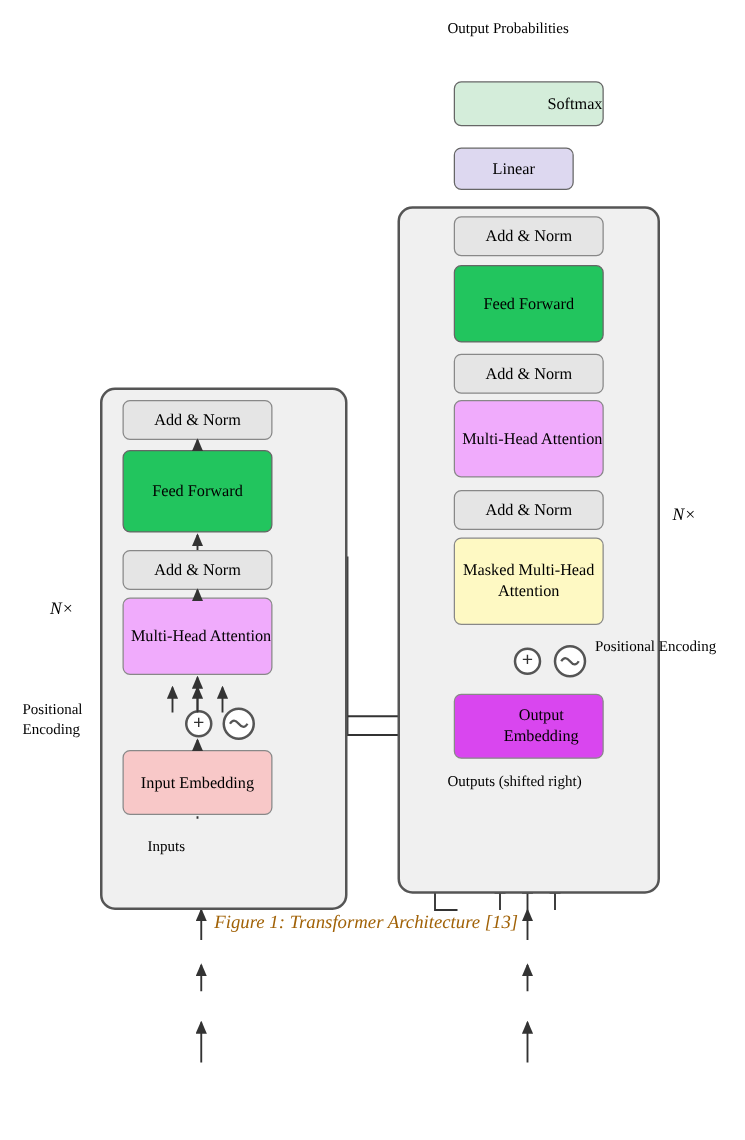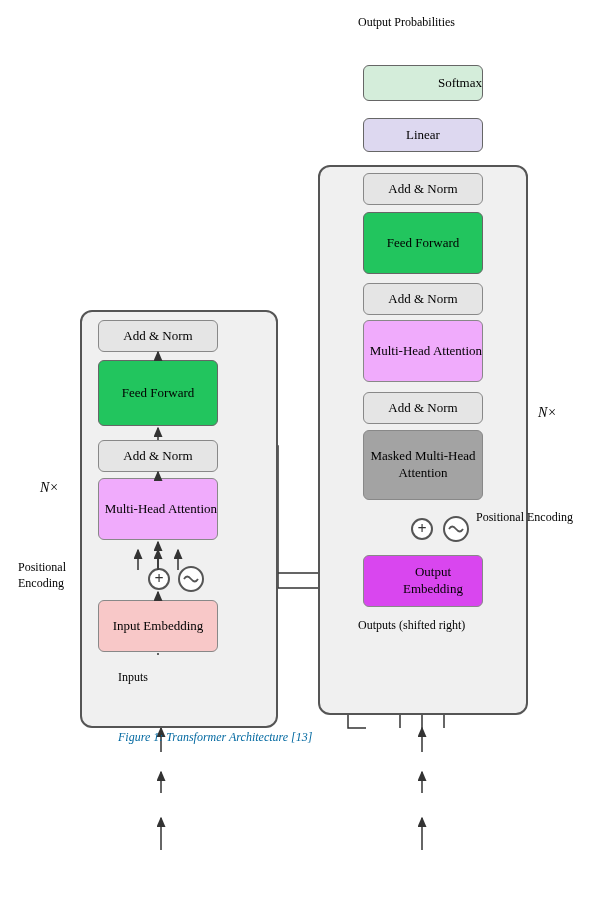"Linear" div.block { width: 120px -> 96px }
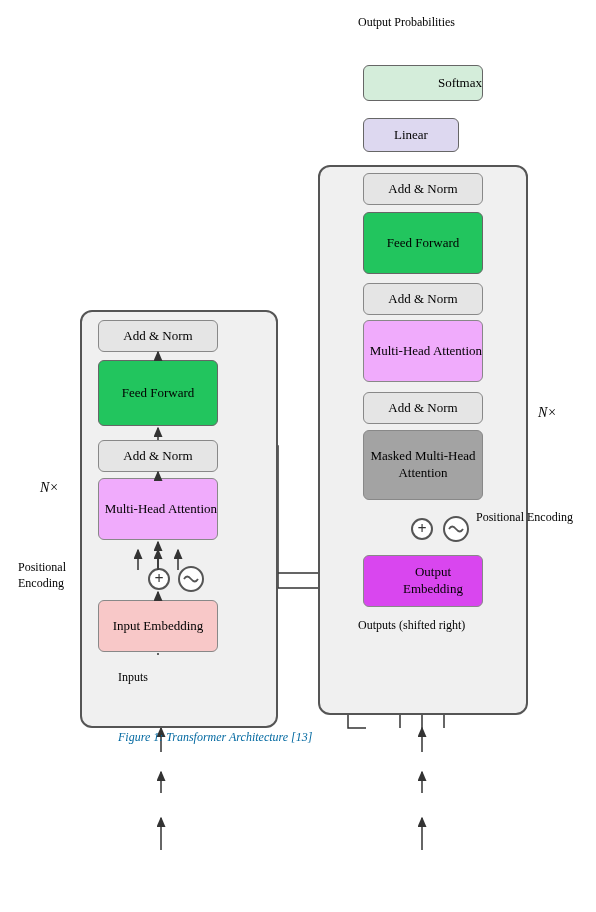"Masked Multi-Head Attention" .masked { background: #a3a3a3 -> #fef9c3 }
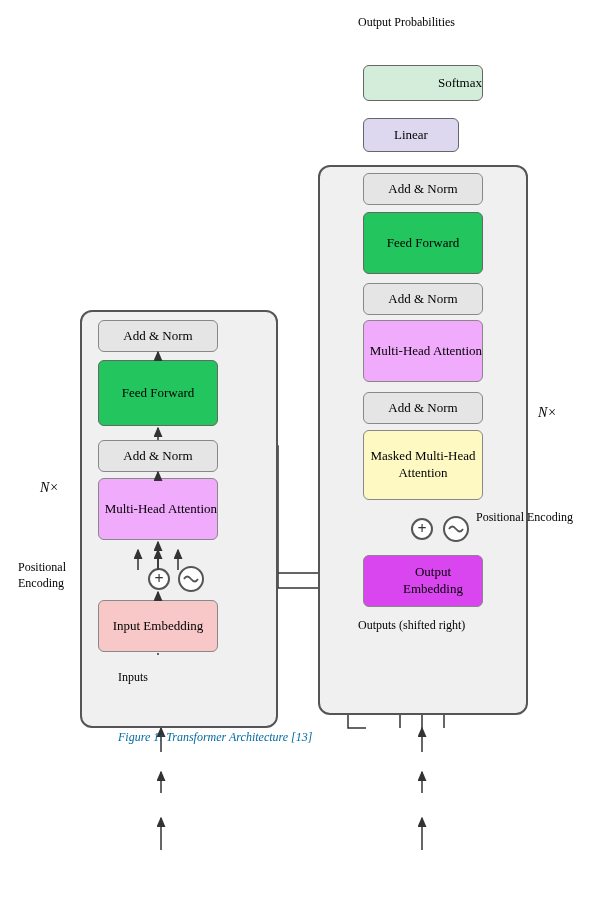"Figure 1: Transformer Architecture [13]" .caption { color: #0369a1 -> #a16207; font-size: 12px -> 15px; text-align: left -> center }
